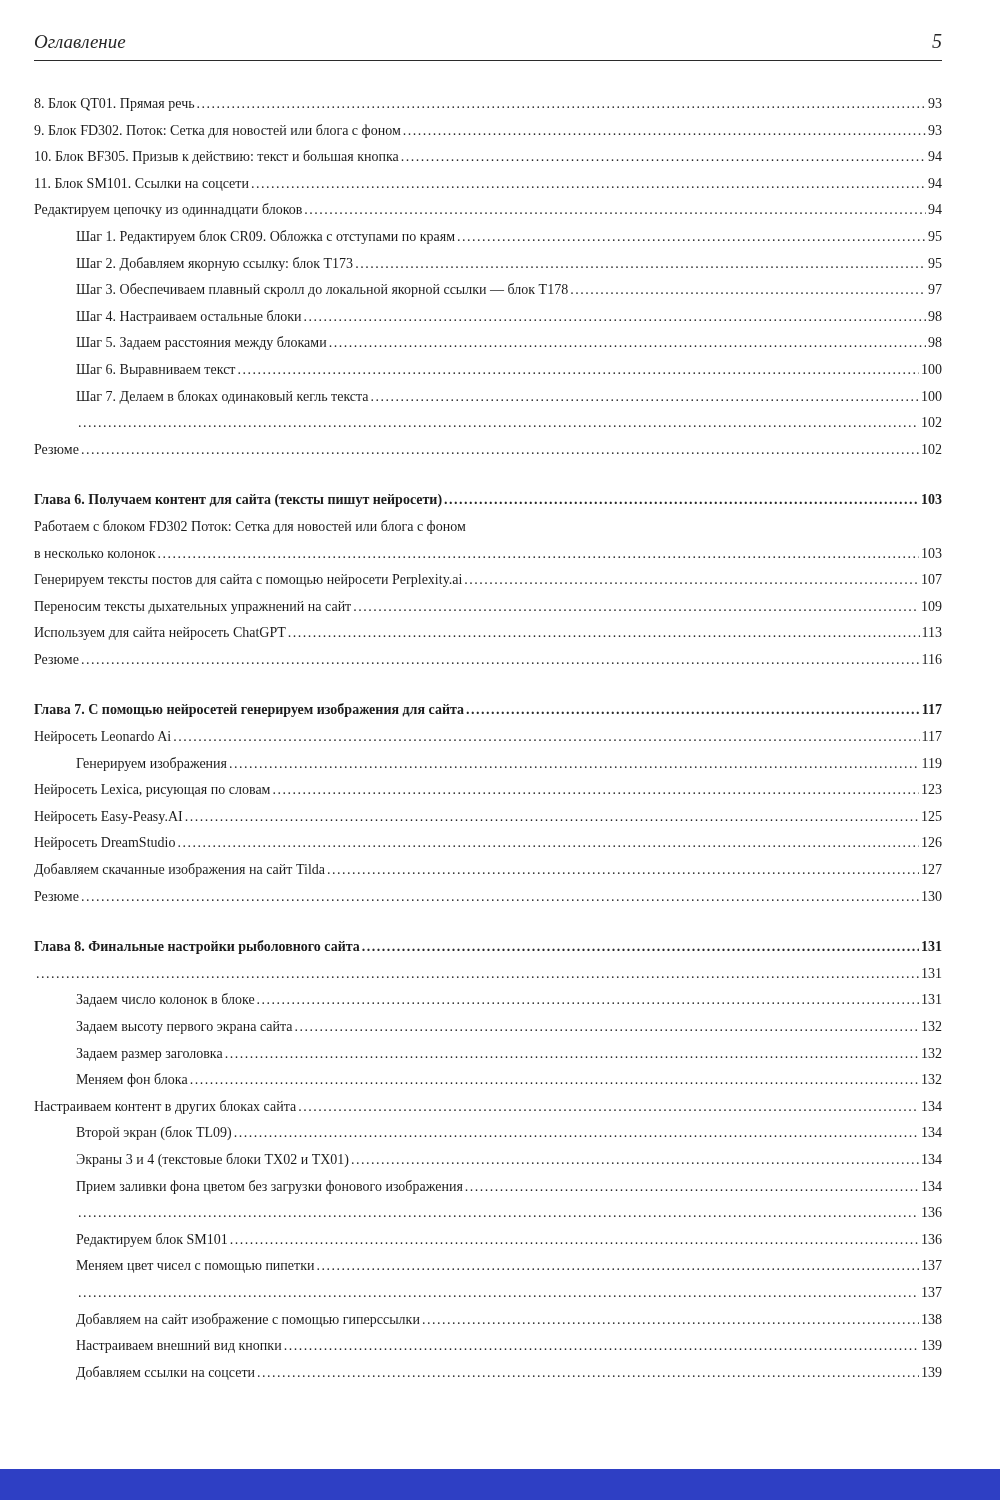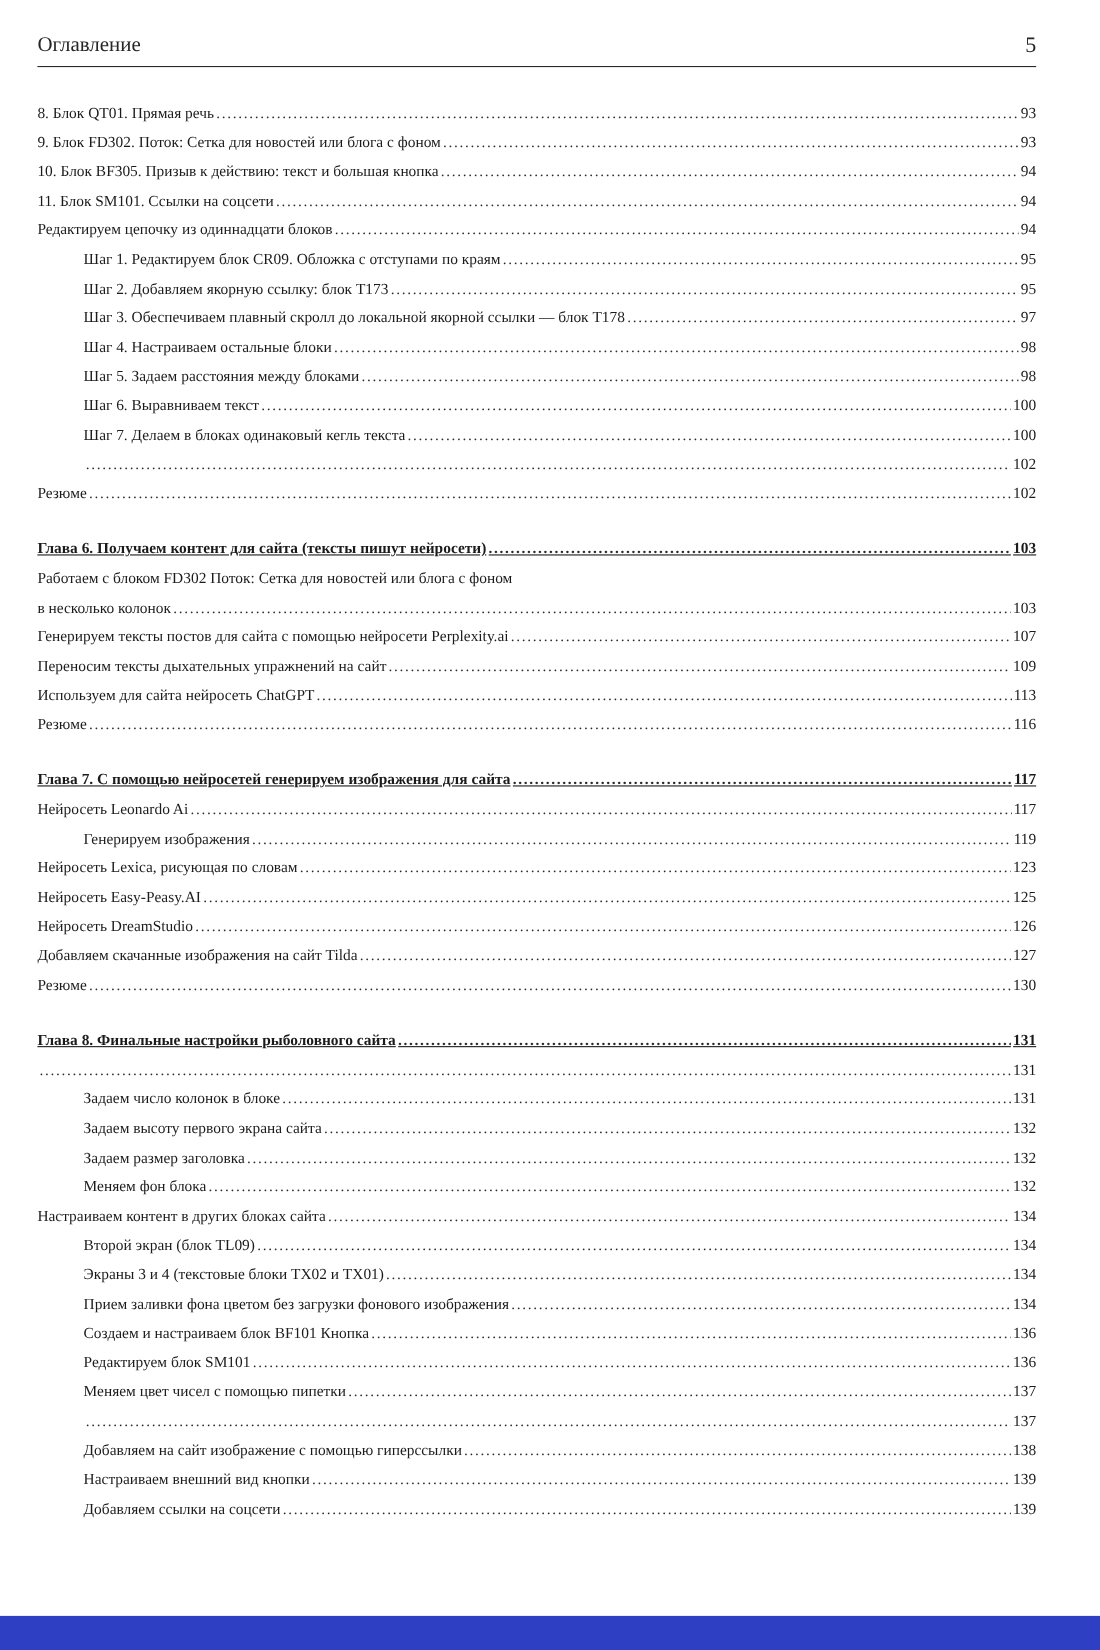"Оглавление" .running-head { align-items: flex-start -> flex-end; font-style: none -> italic }
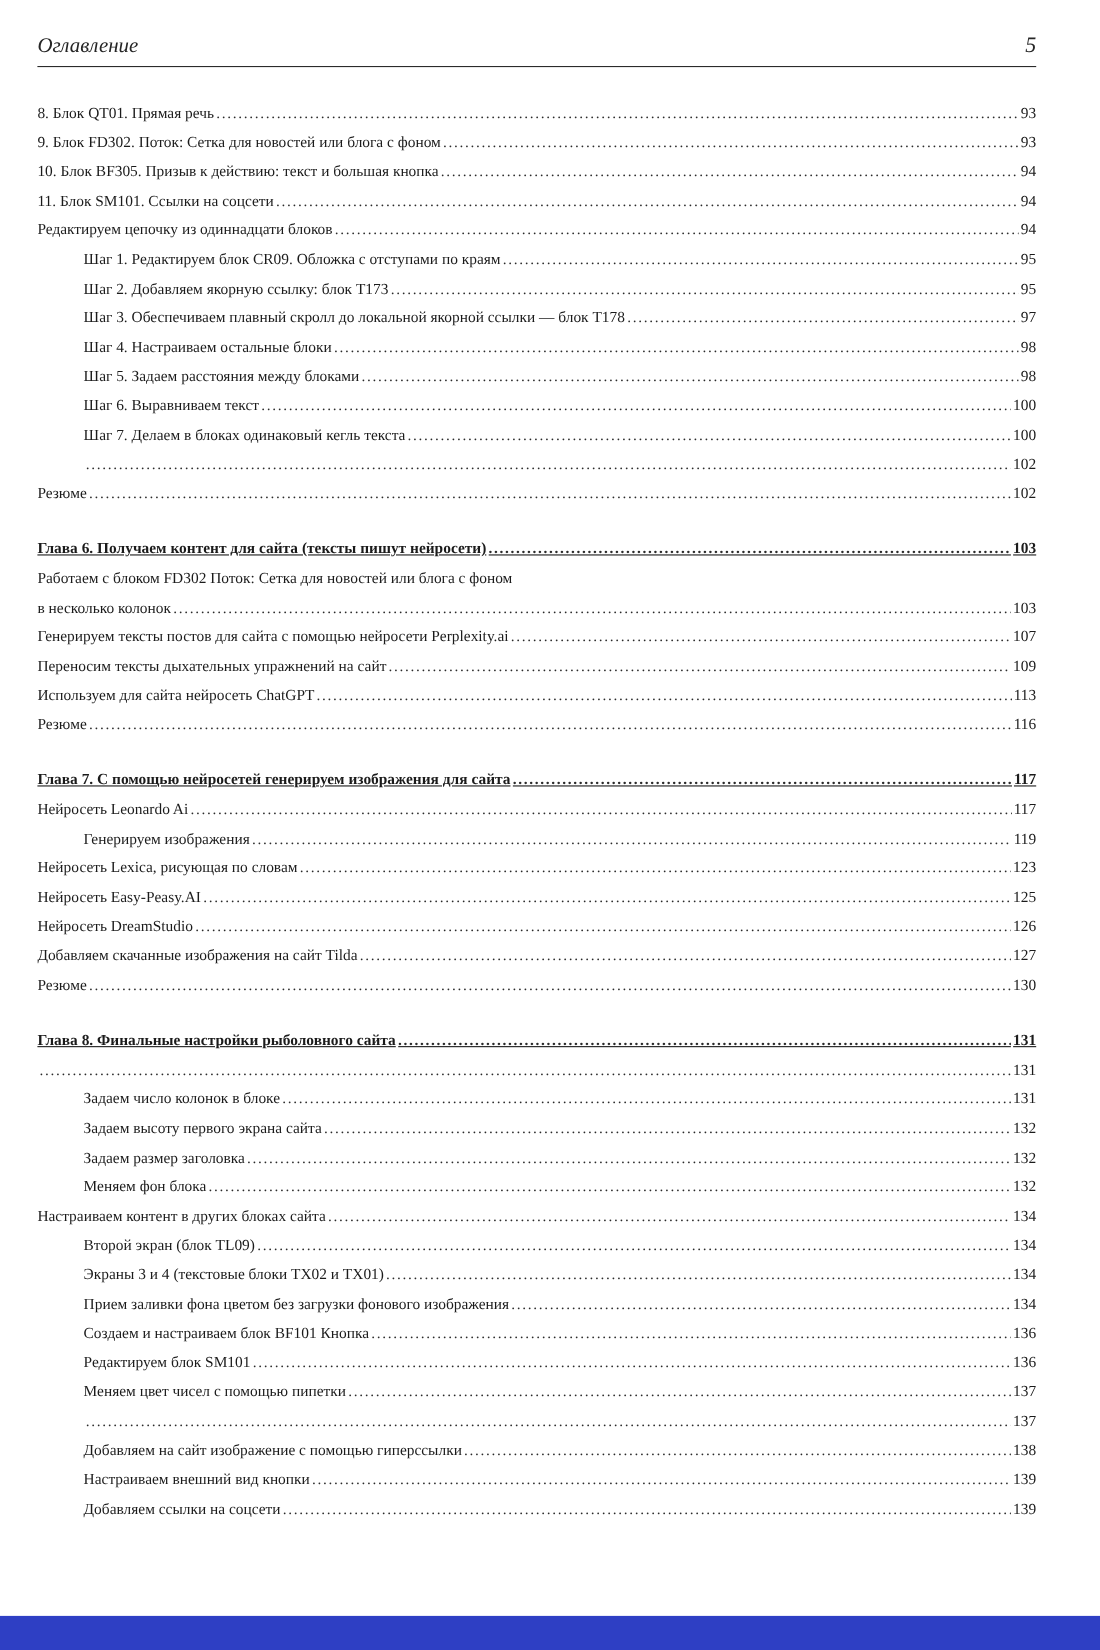"Глава 6. Получаем контент для" .entry.gap { text-decoration: underline -> none }
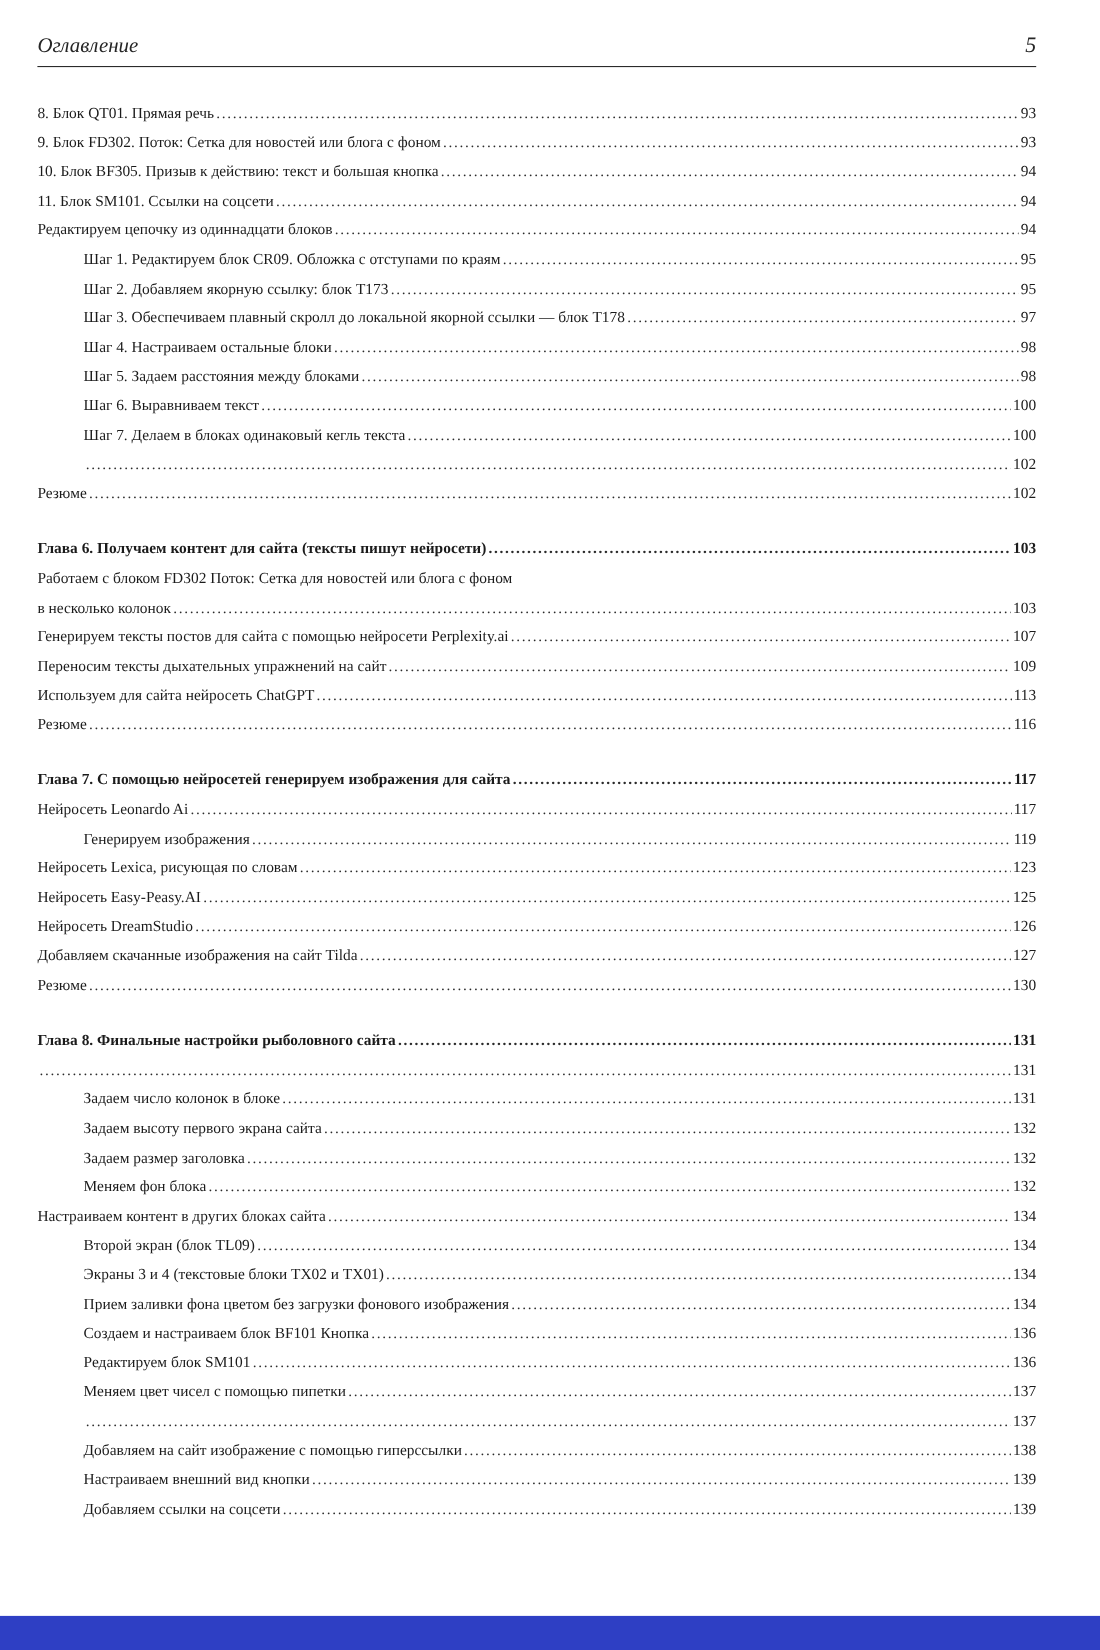"Создаем и настраиваем блок BF101" span.t { html: <span>Создаем и настраиваем блок BF101 Кнопка</span> -> none }
